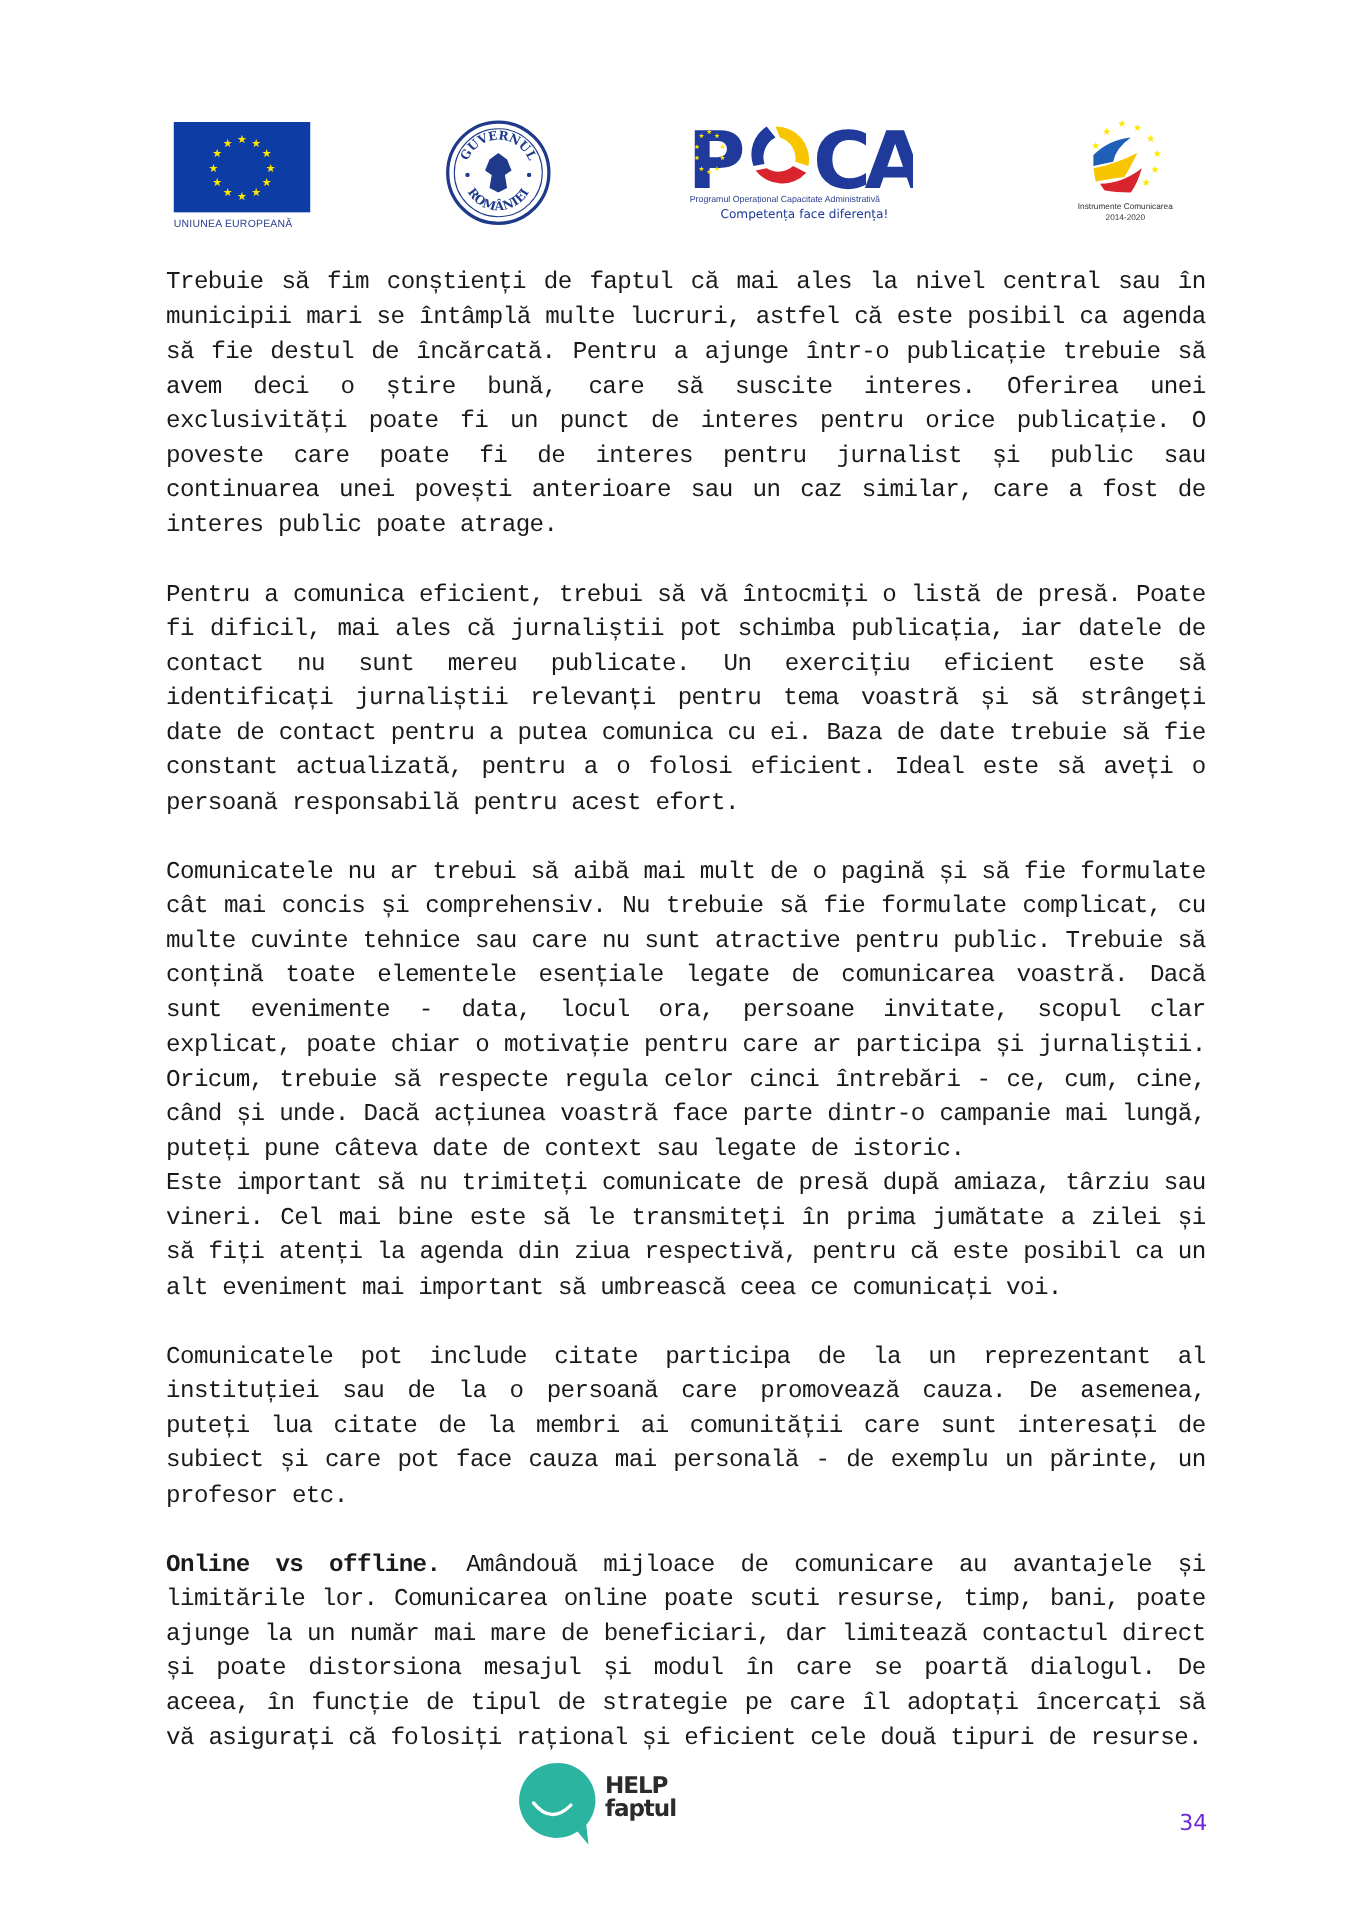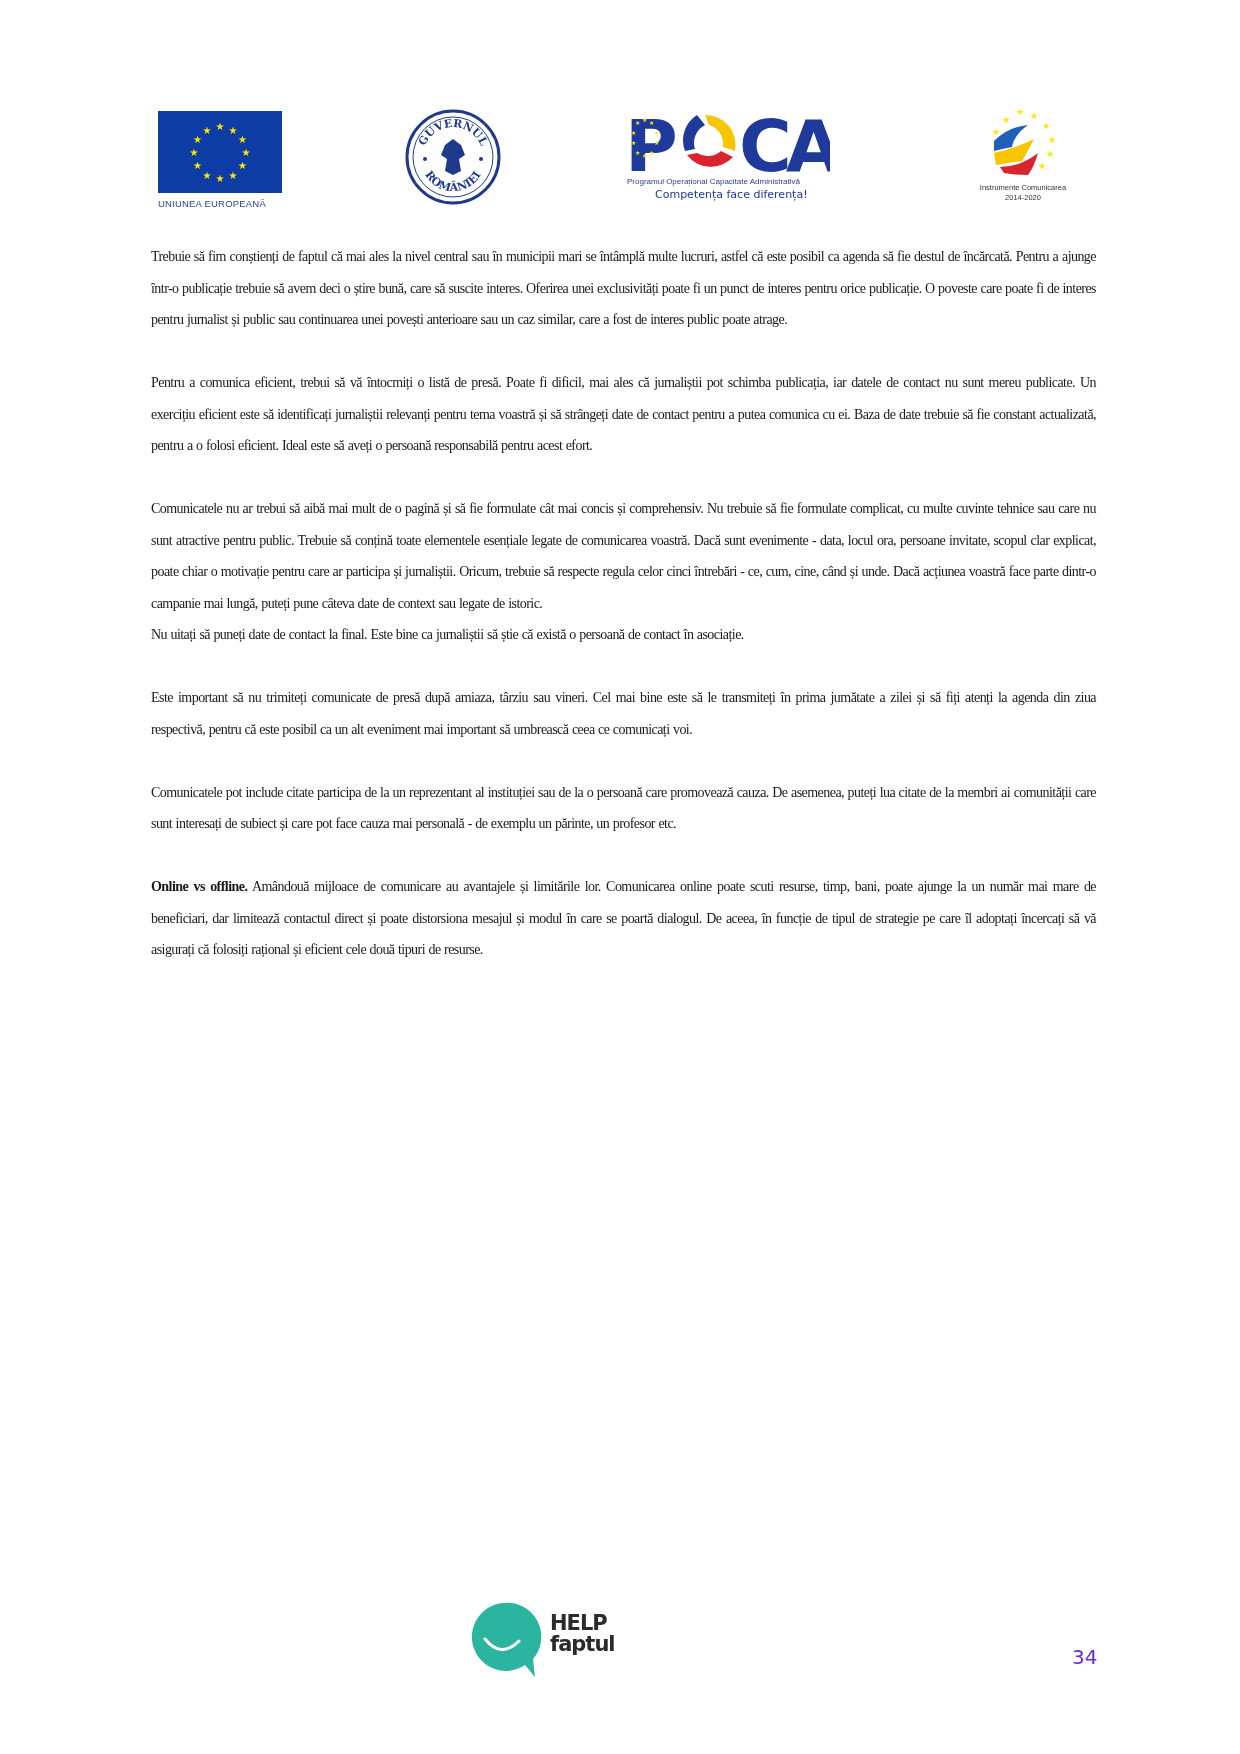"Trebuie să fim conștienți de" .para { font-family: Liberation Serif, serif -> Liberation Mono, monospace; font-size: 14px -> 22px }
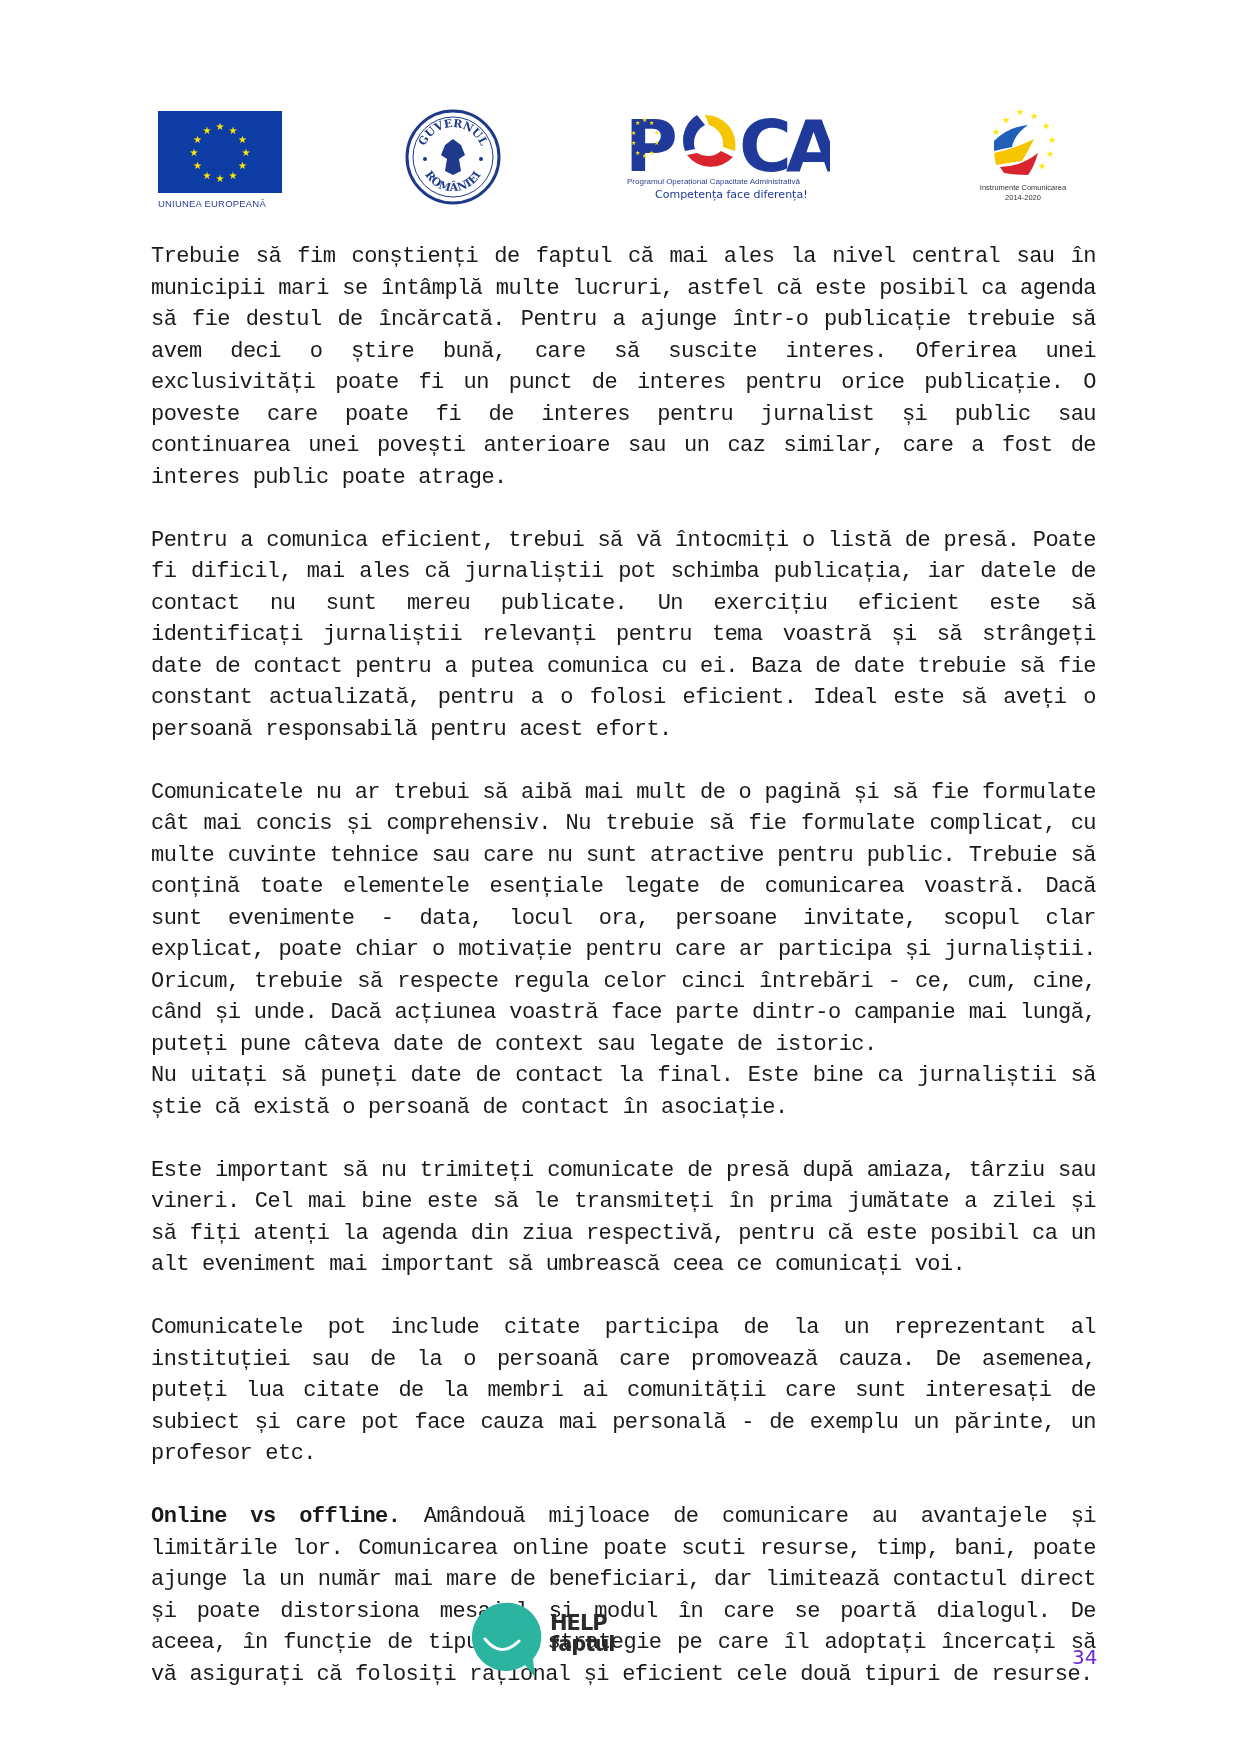"Nu uitați să puneți date" p.para { html: <p>Nu uitați să puneți date de contact la final. Este bine ca jurnaliștii să știe că există o persoană de contact în asociație.</p> -> none }
